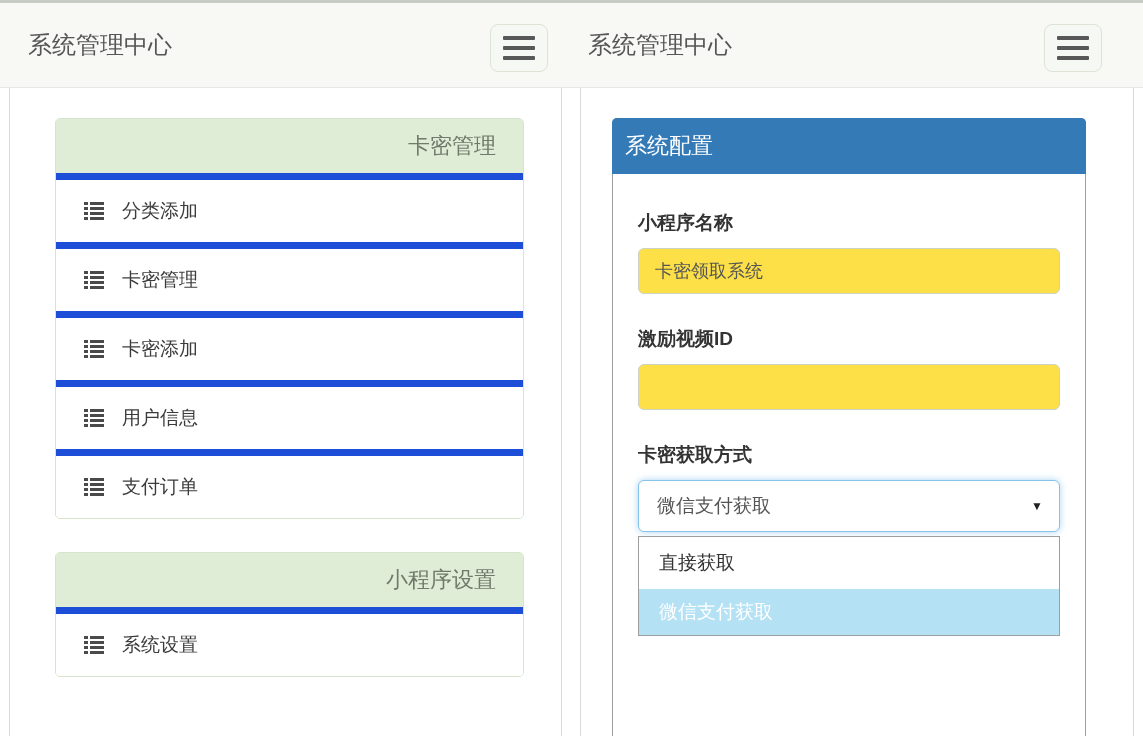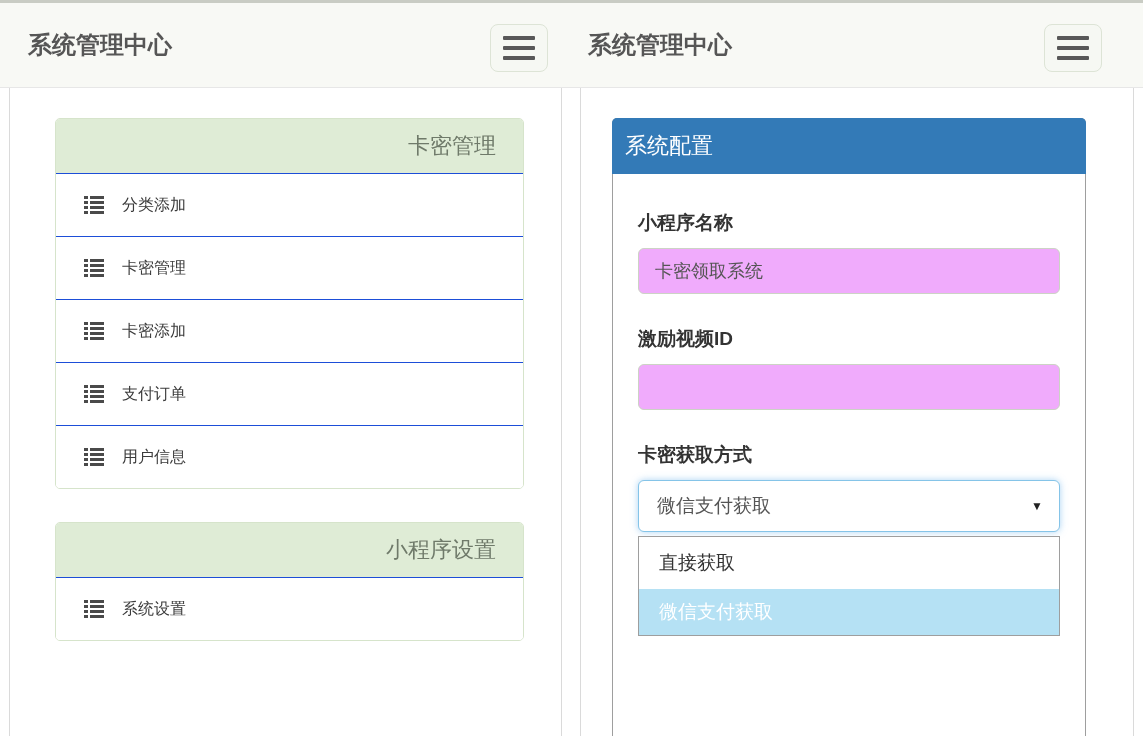"系统管理中心" .brand { font-weight: bold -> none }
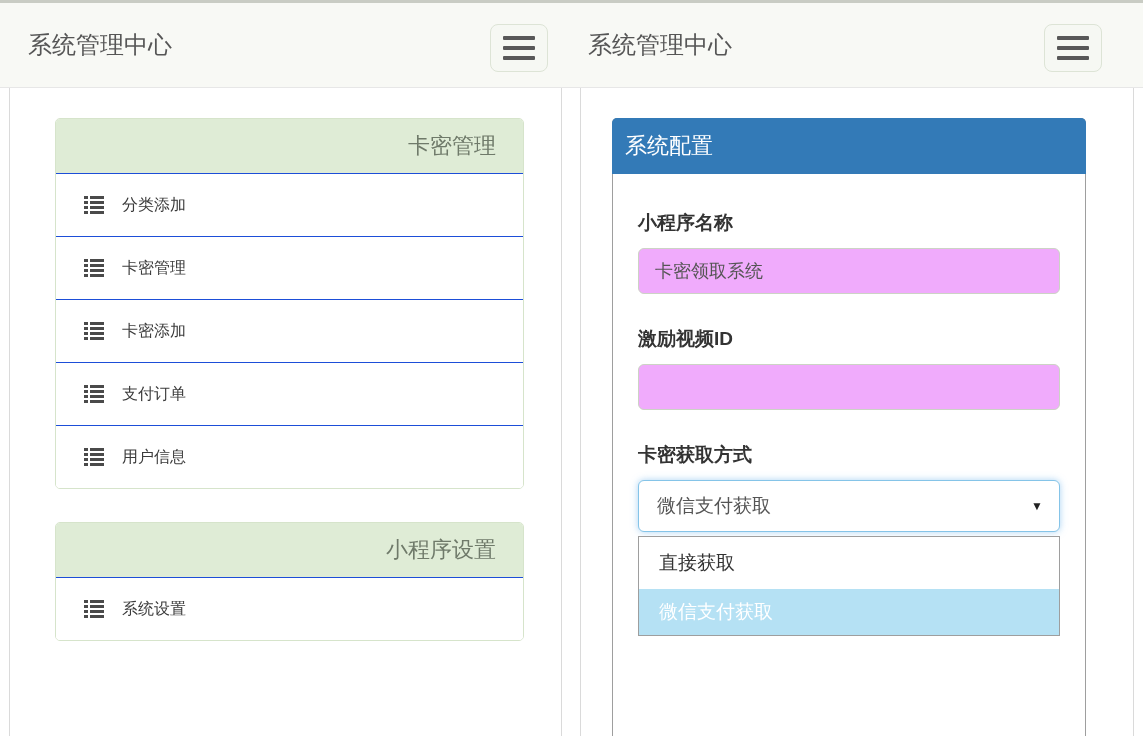"分类添加" .menu-item { border-top: 1px solid #1d4ed8 -> 7px solid #1d4ed8; font-size: 16px -> 19px }
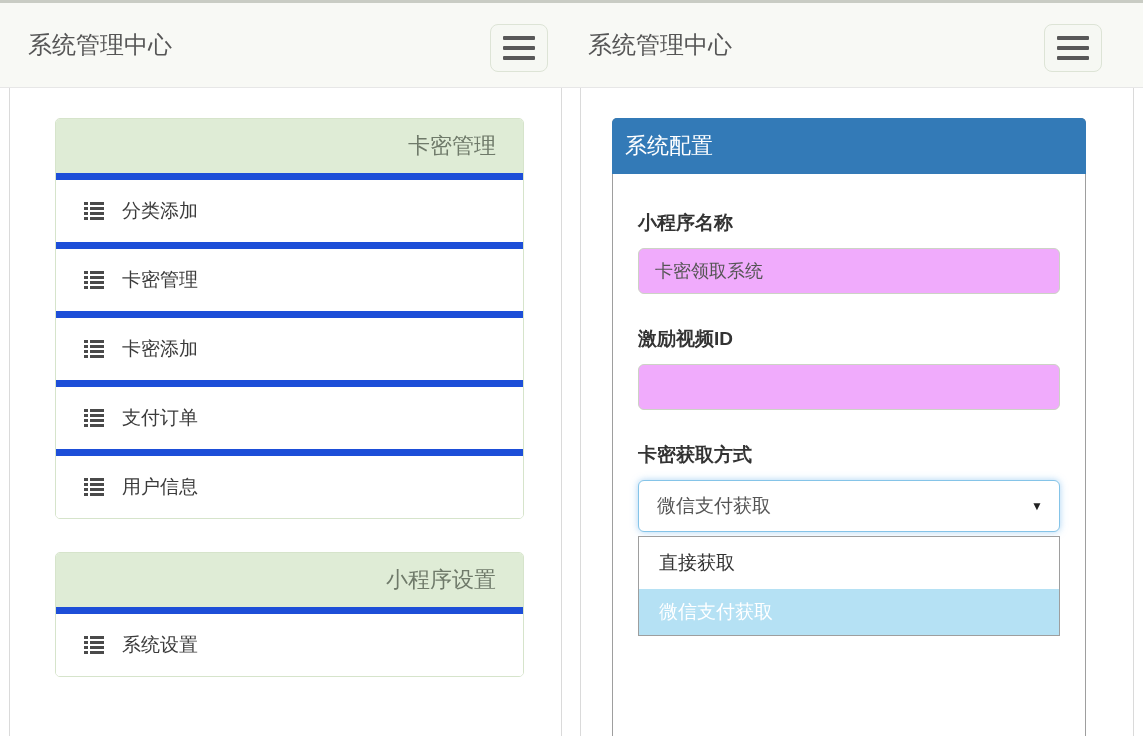"卡密领取系统" .text-input { background: #f0abfc -> #fde047 }
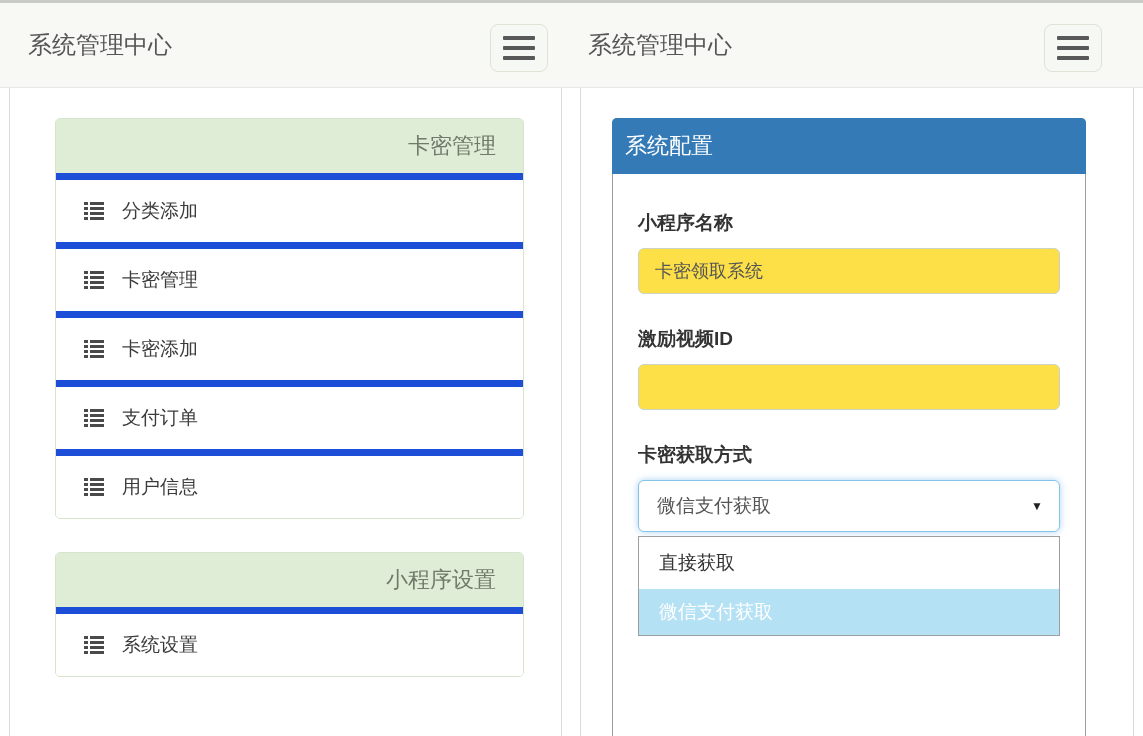"支付订单" div.menu-item { order: before "用户信息" -> after "用户信息" }
